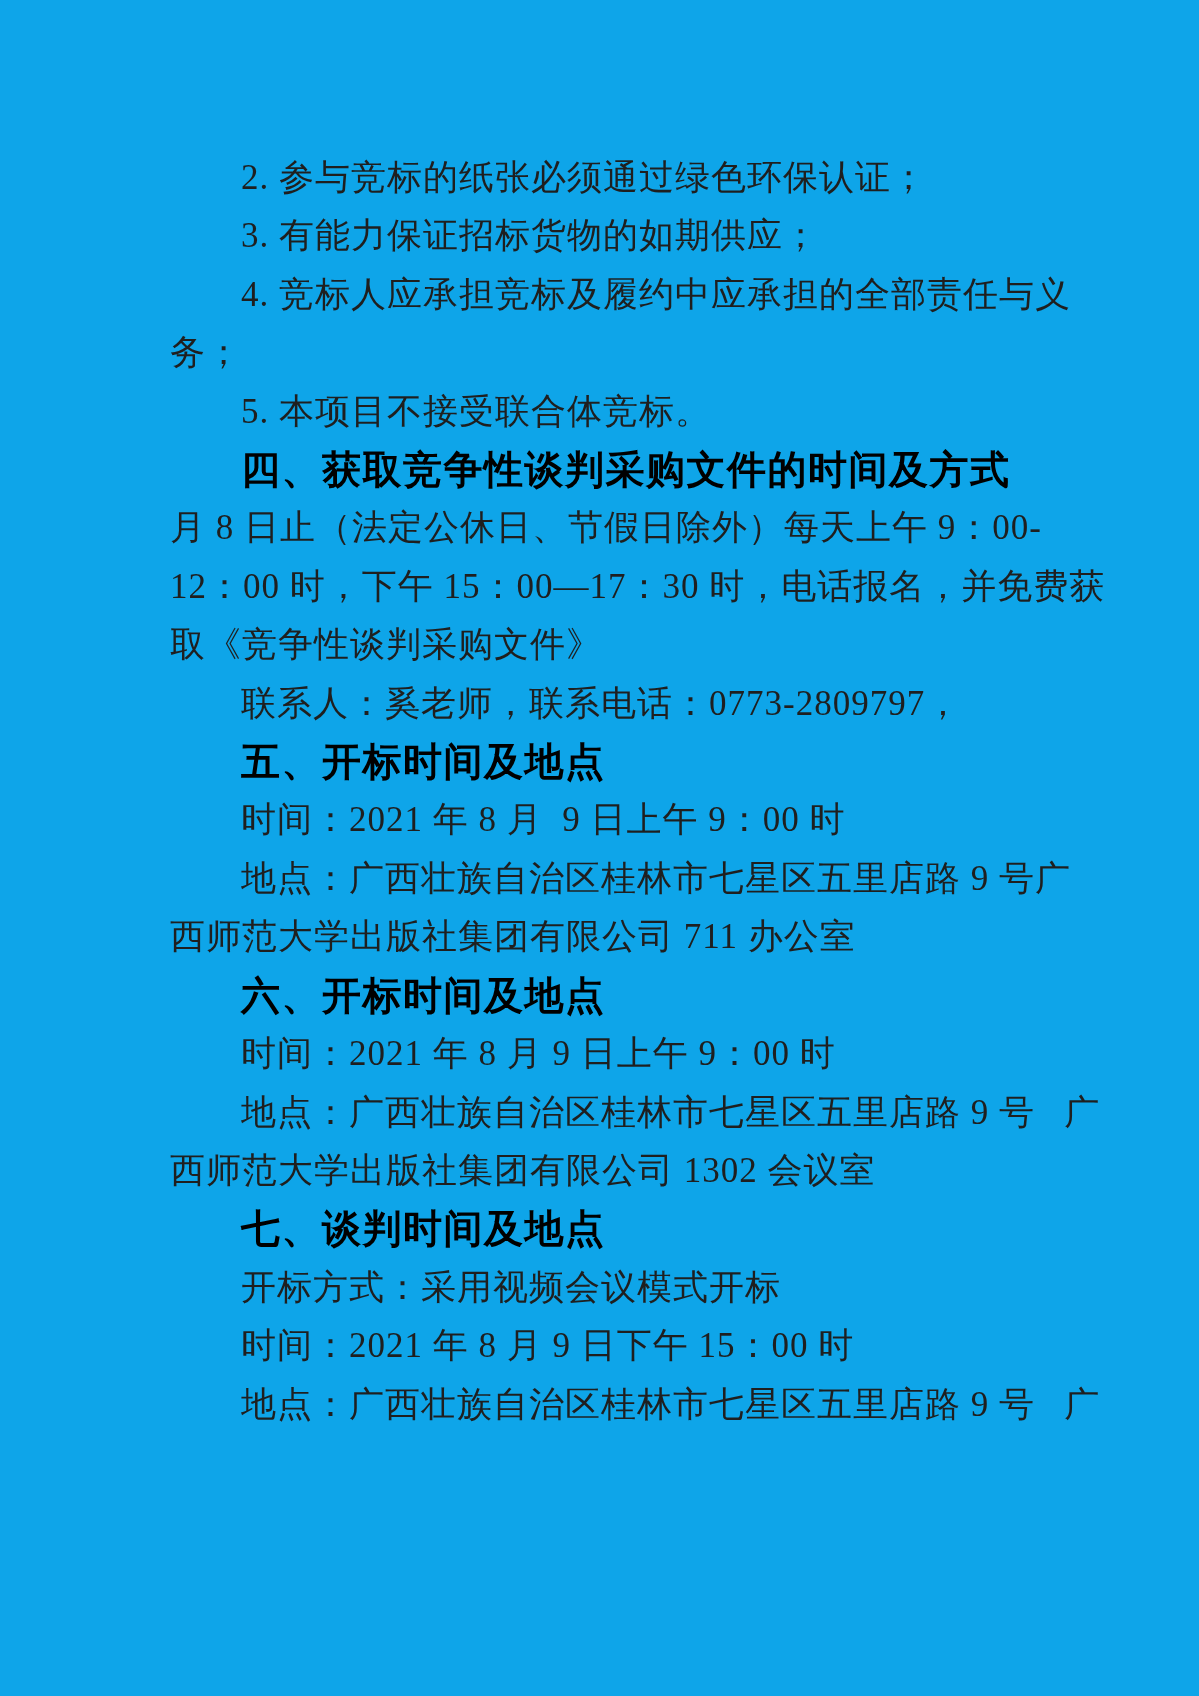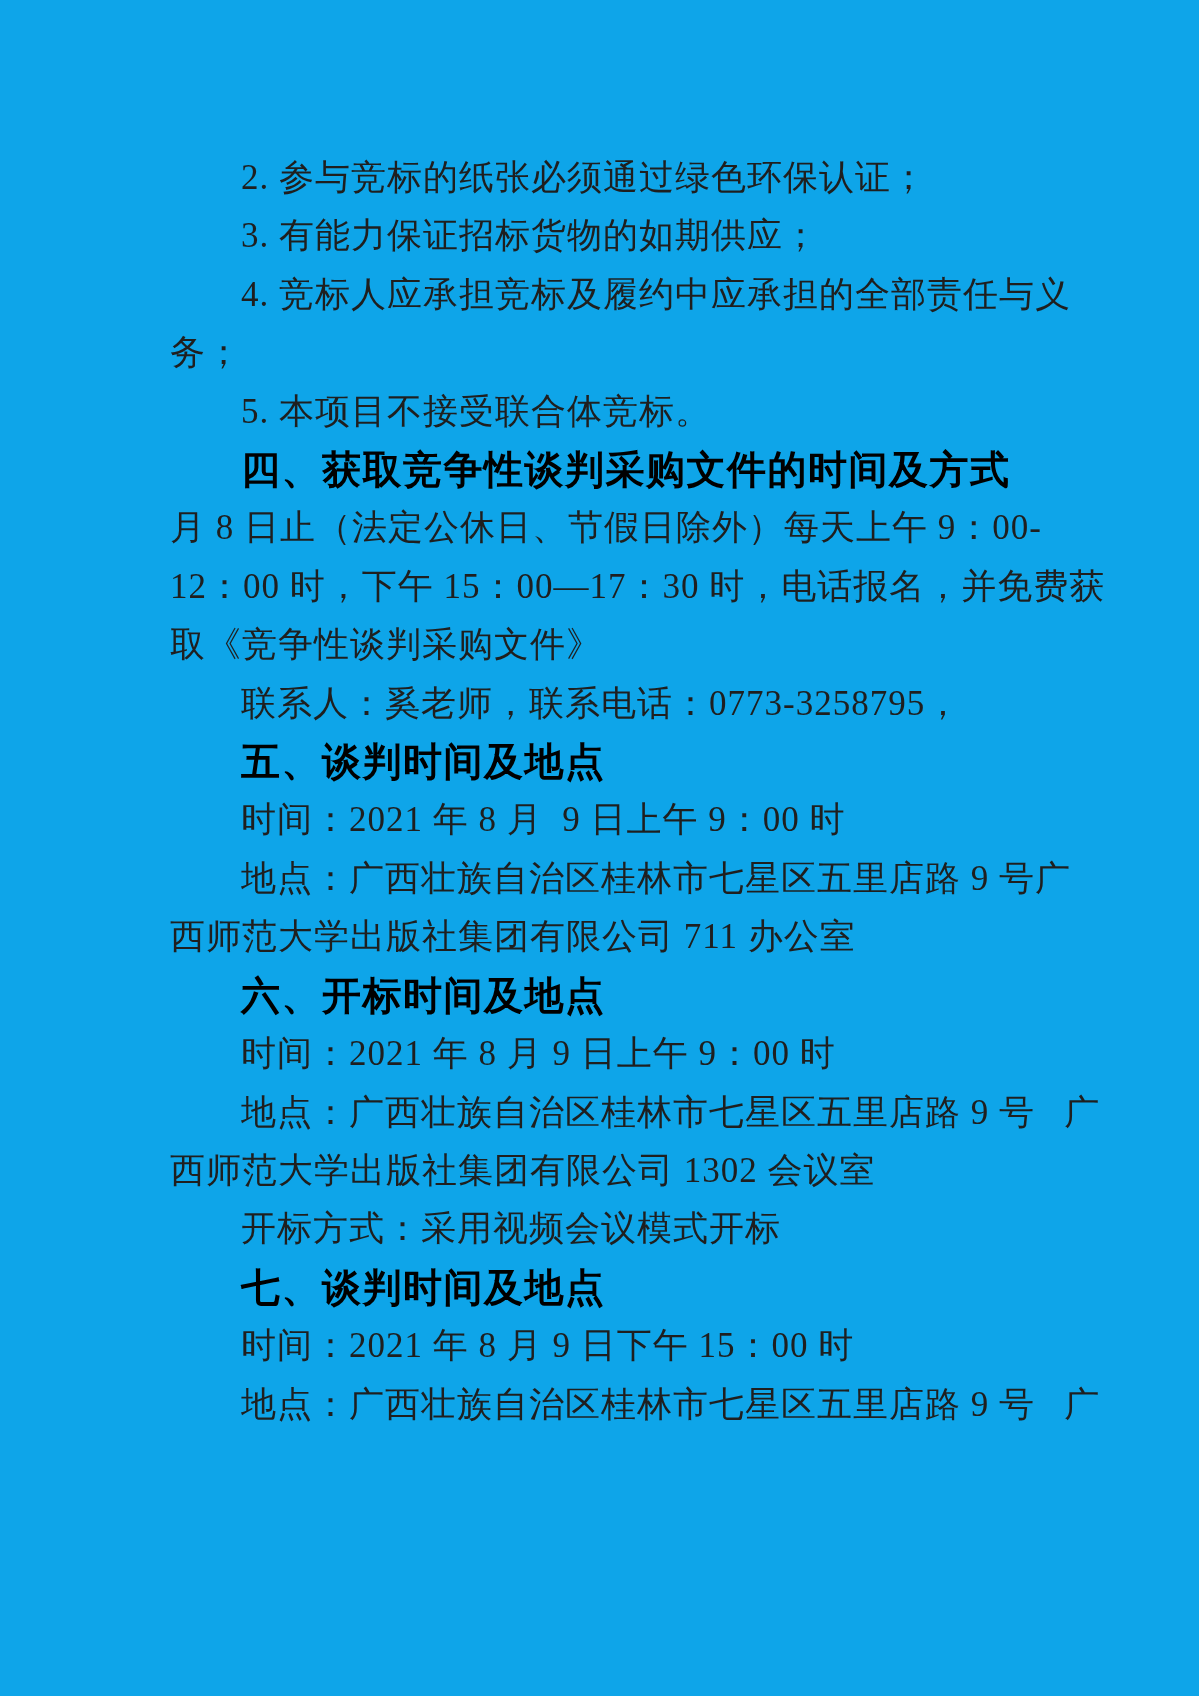"联系人：奚老师，联系电话：0773-3258795，" div.line { text: 0773-3258795 -> 0773-2809797 }
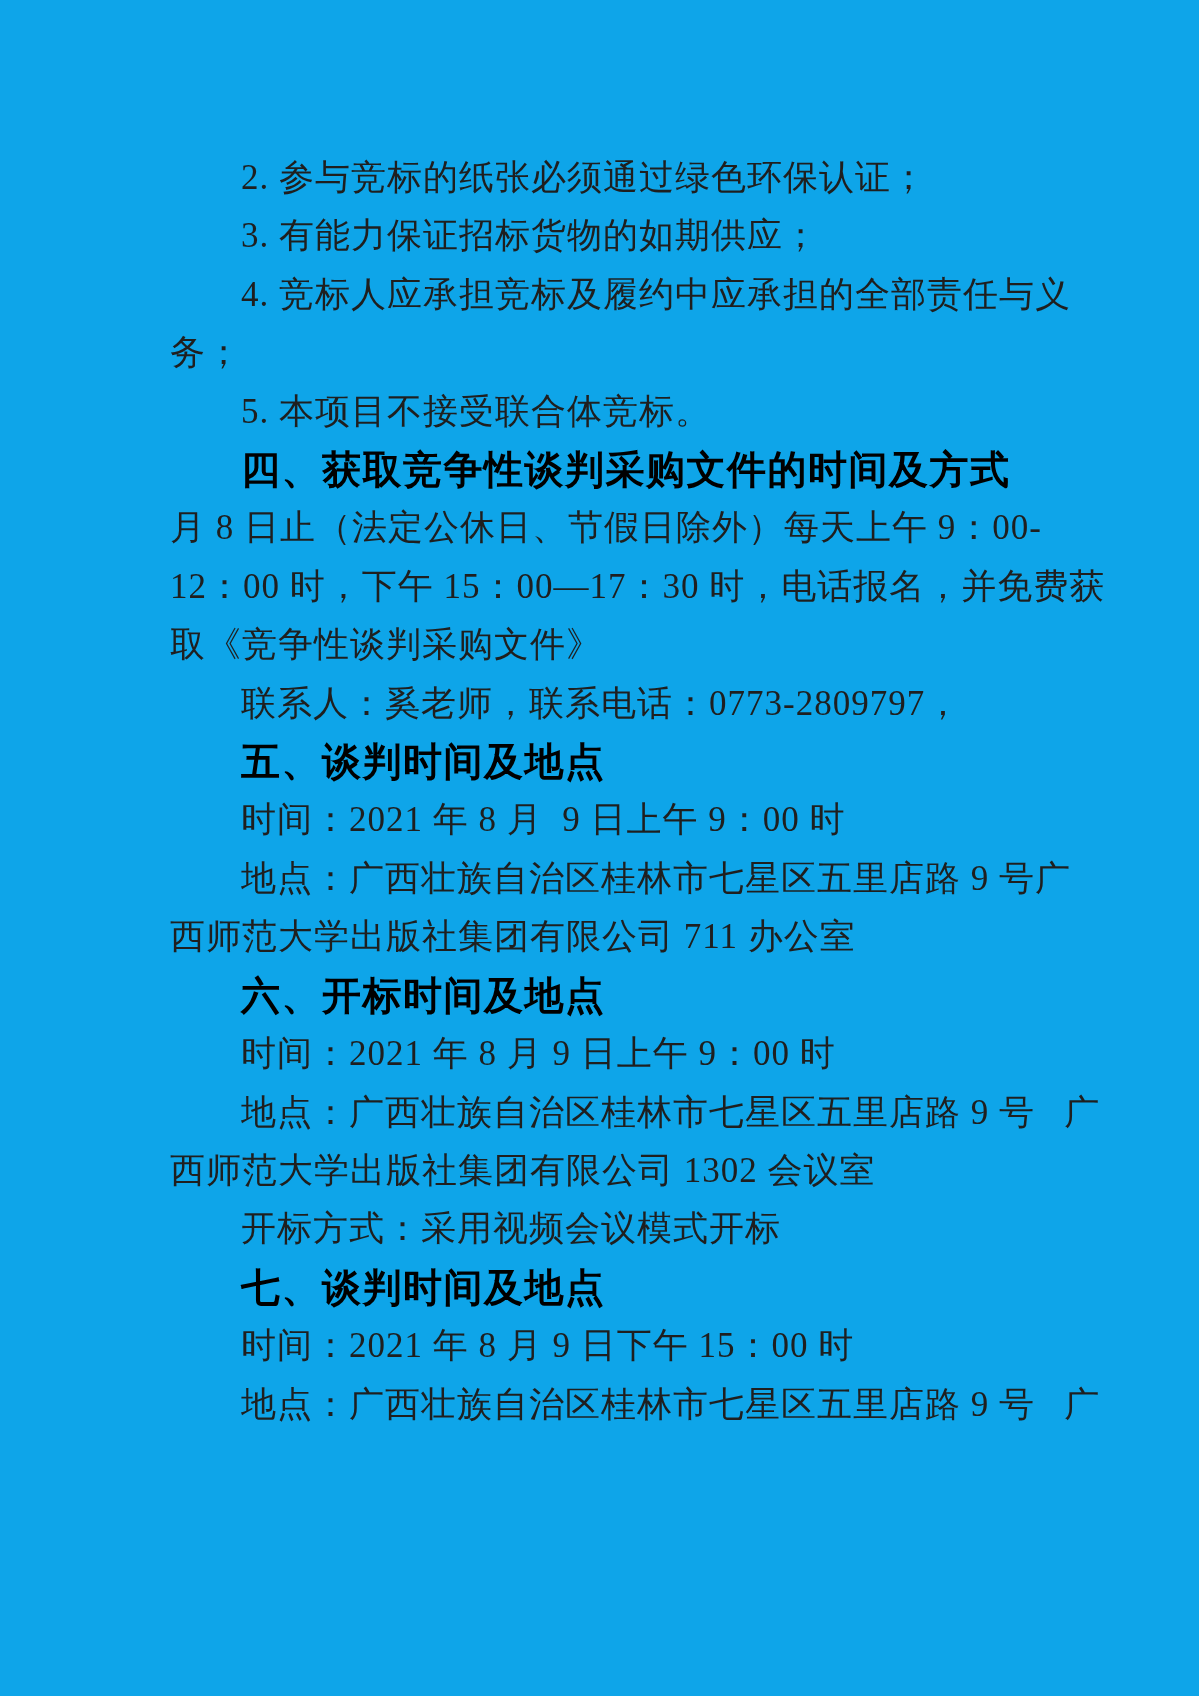"五、谈判时间及地点" div.line { text: 谈判 -> 开标 }
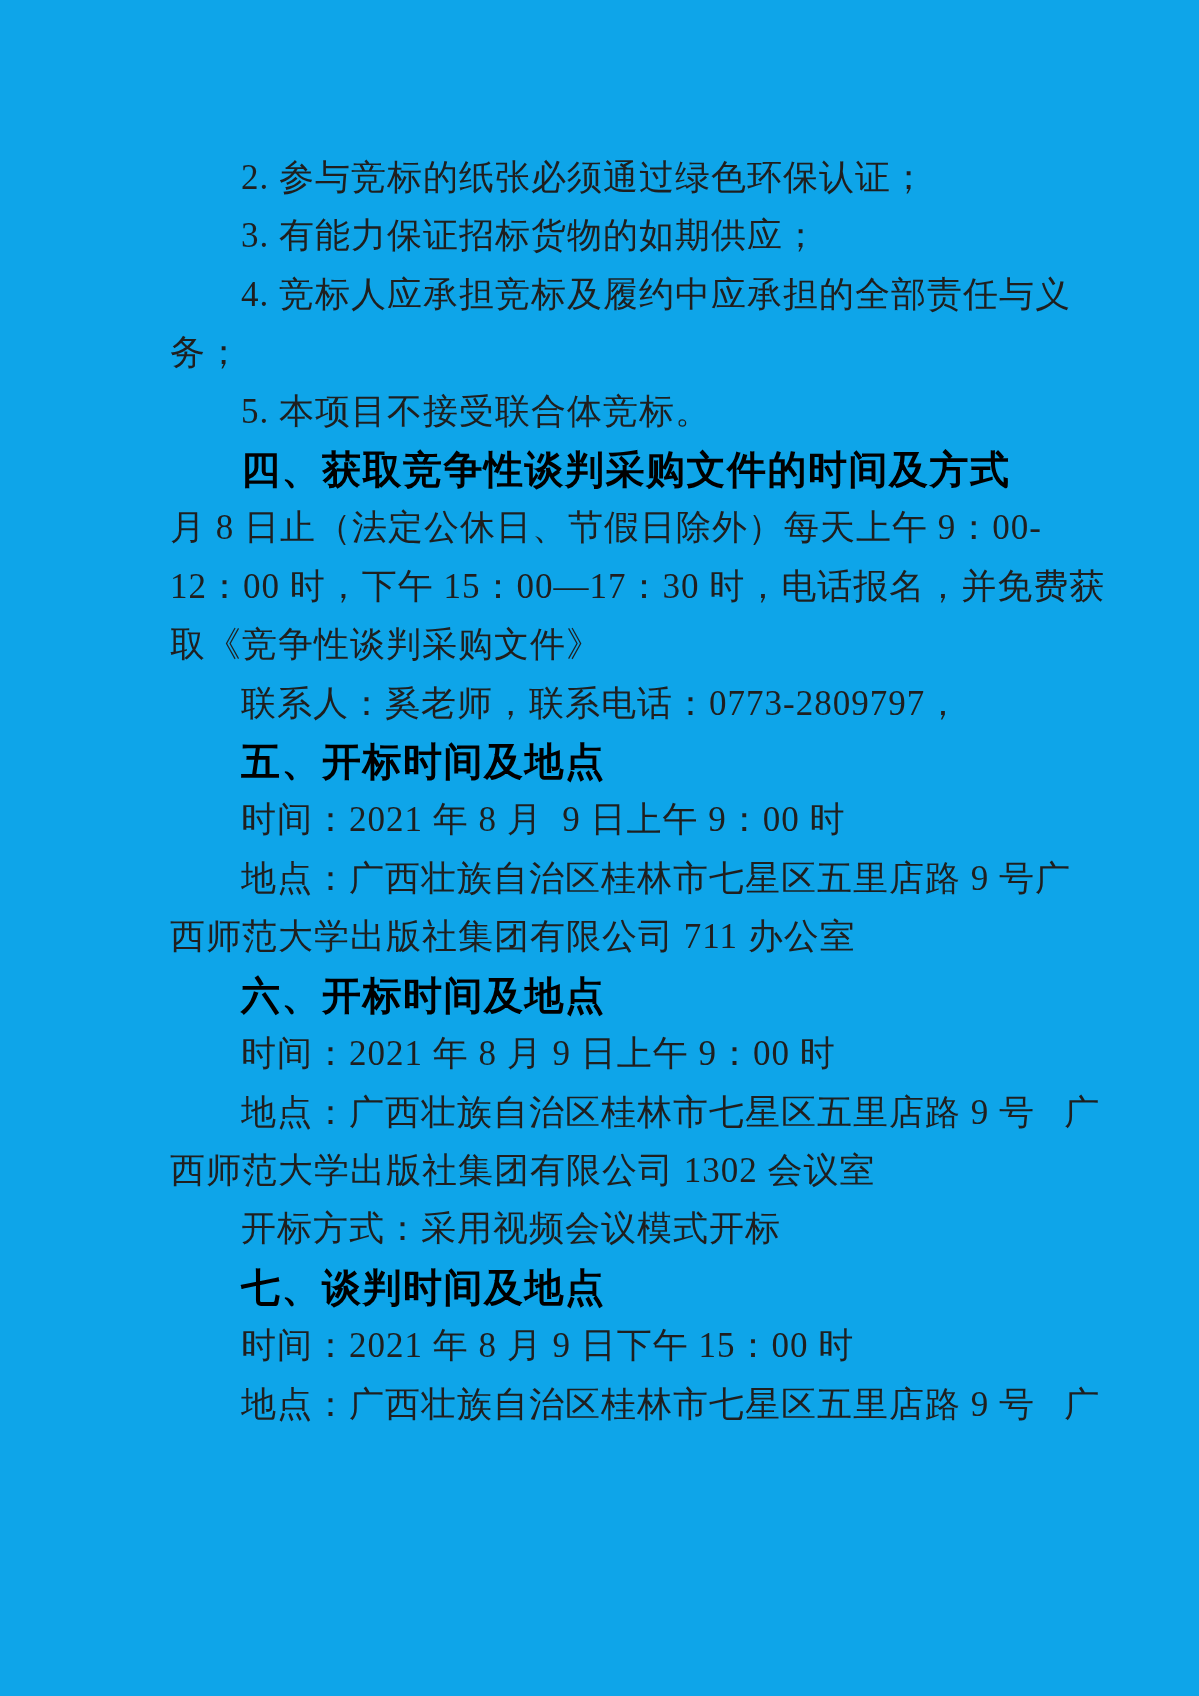"开标方式：采用视频会议模式开标" div.line { order: before "七、谈判时间及地点" -> after "七、谈判时间及地点" }
